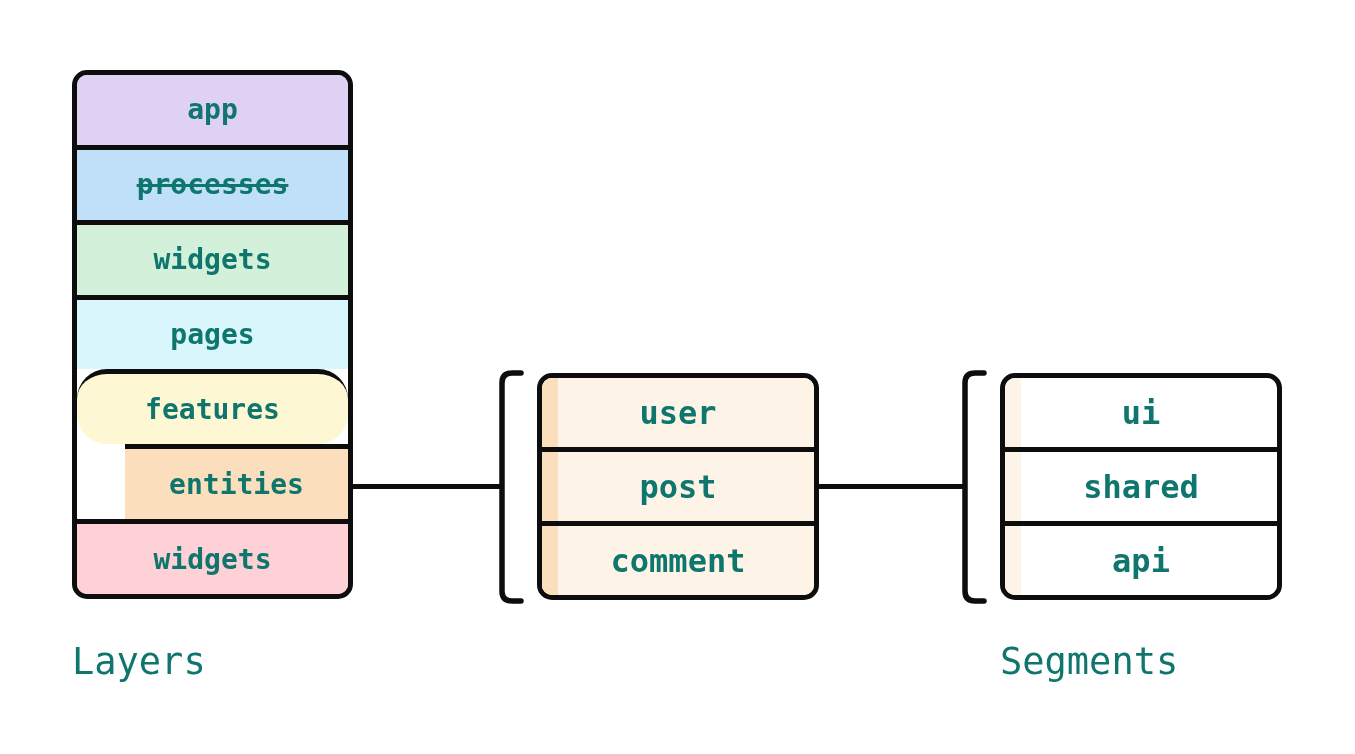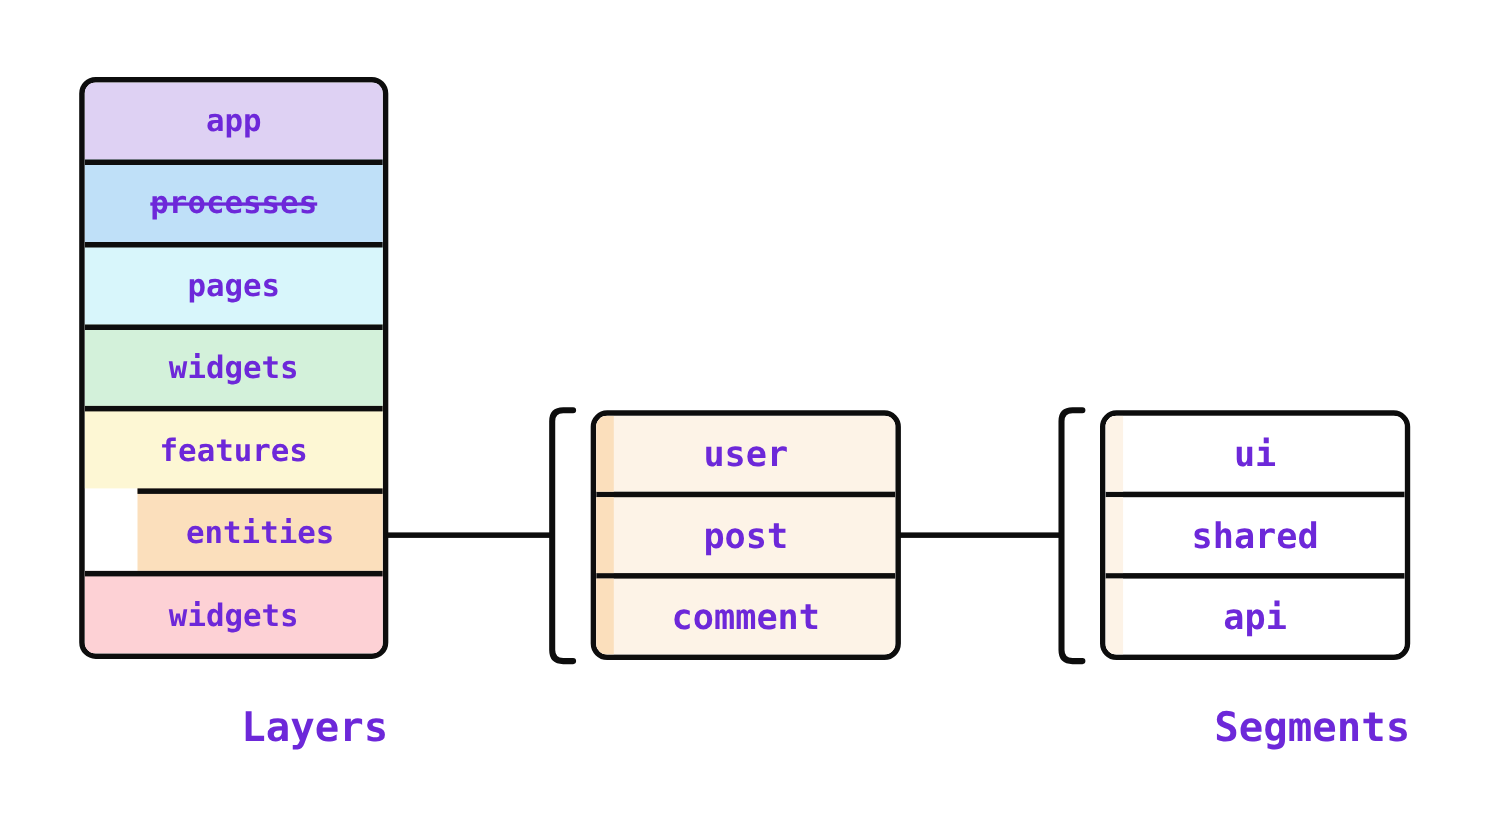"app" .canvas { color: #6d28d9 -> #0f766e }
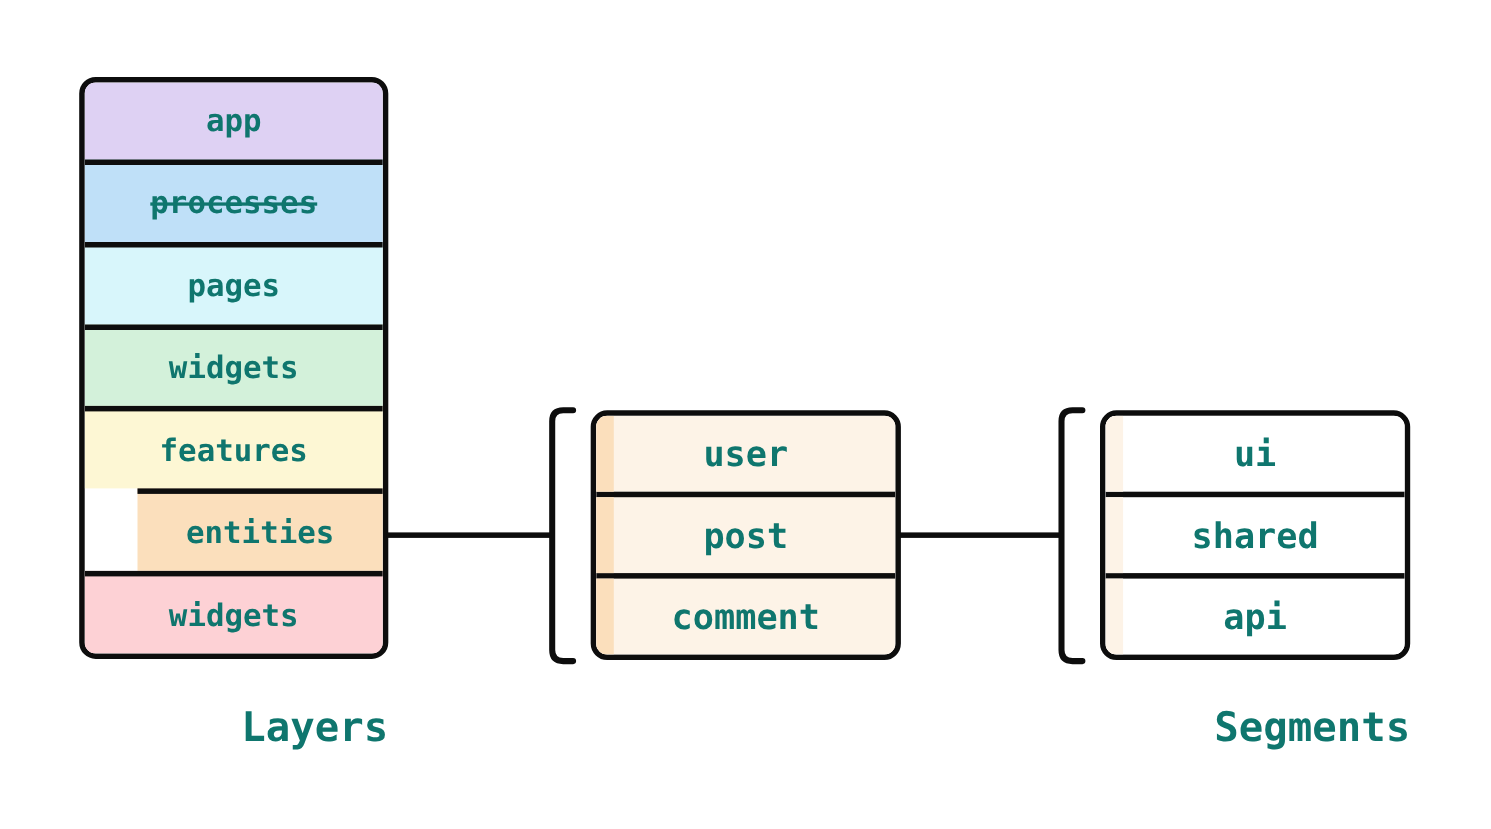"pages" div.row { order: before "widgets" -> after "widgets" }
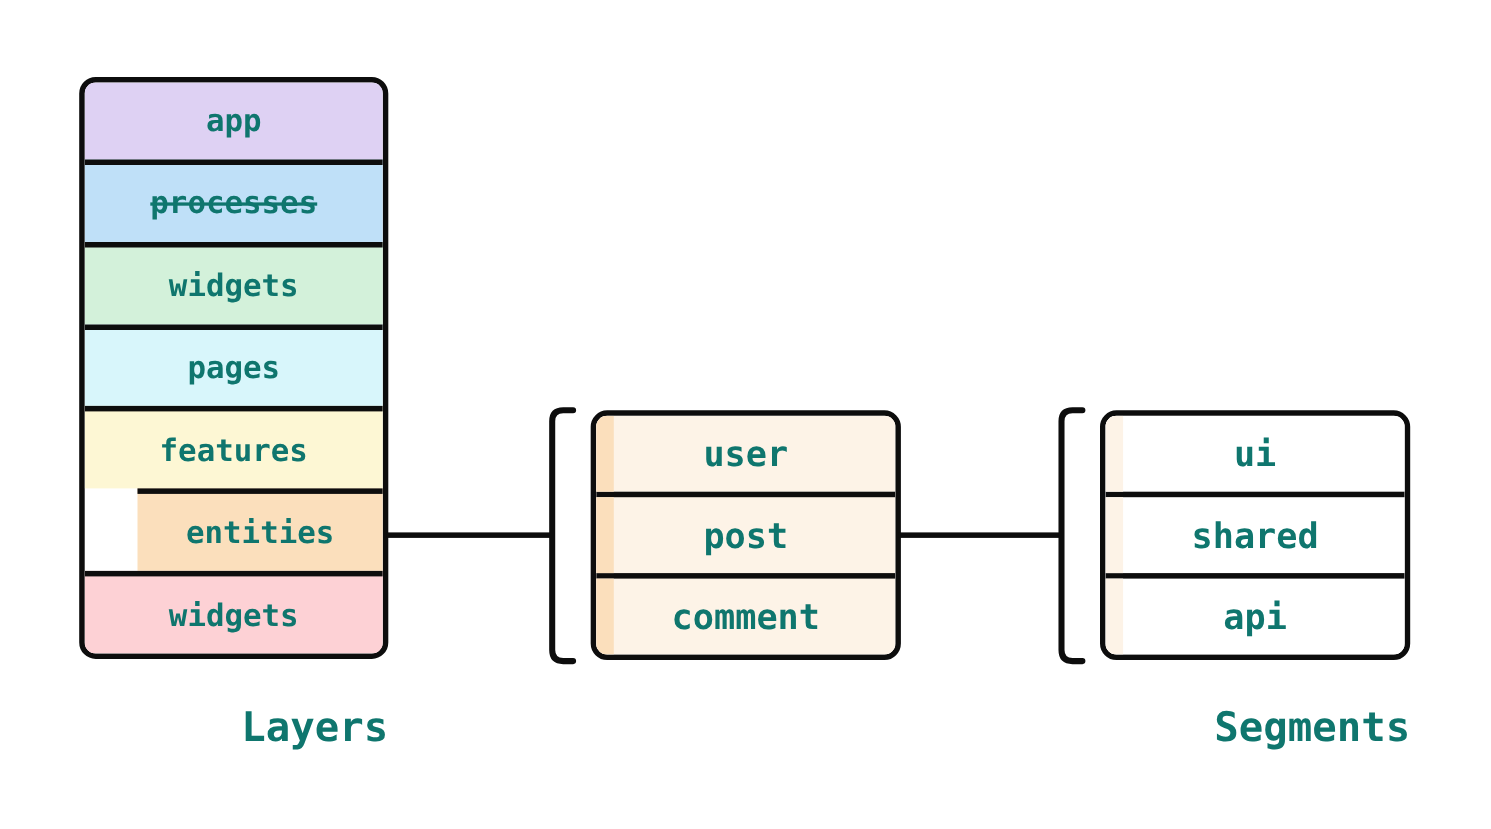"features" div.row { border-radius: none -> 30px }
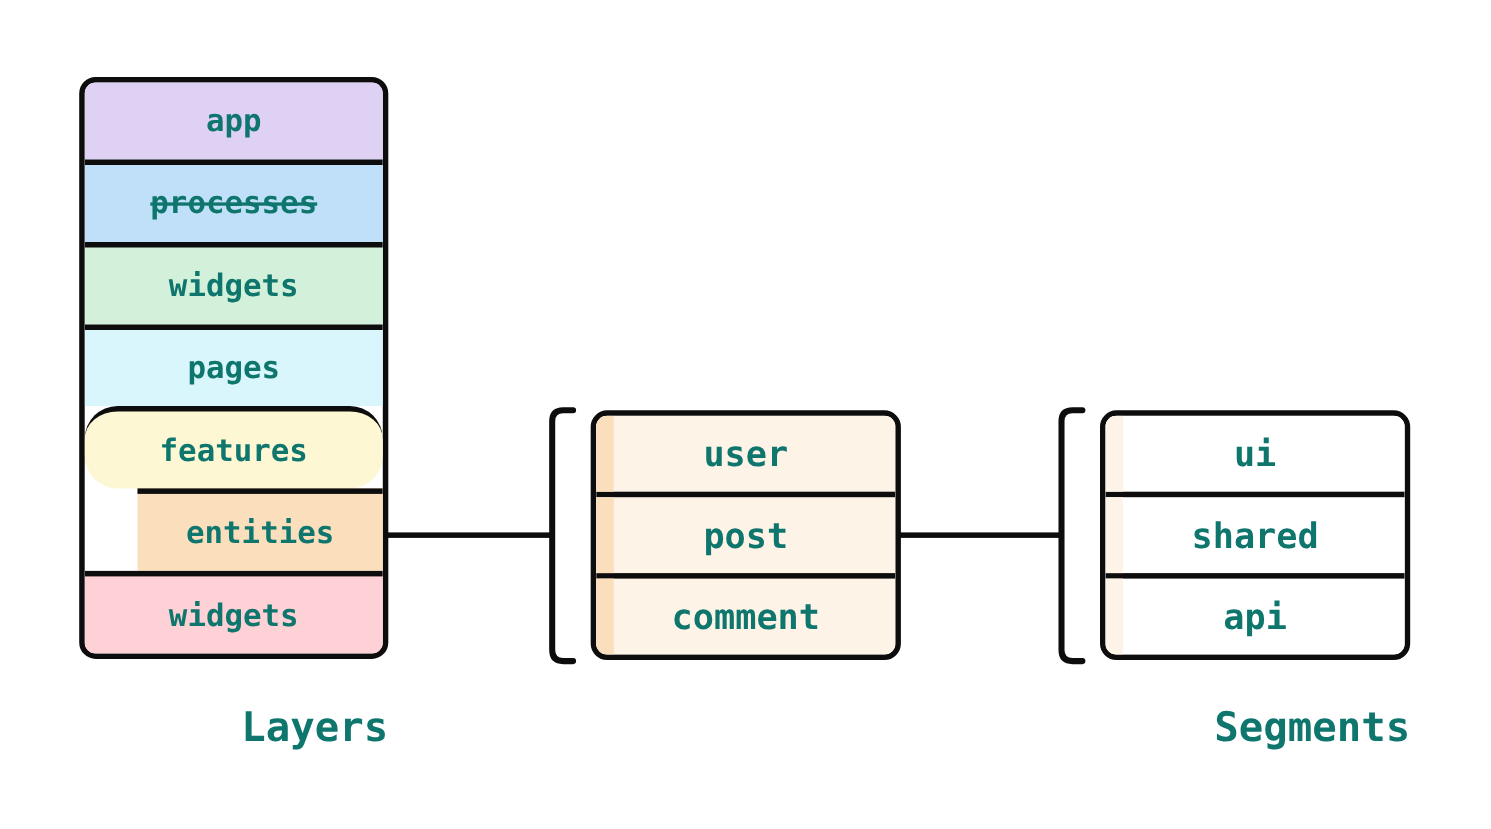"ui" div.row { border-radius: none -> 29px }
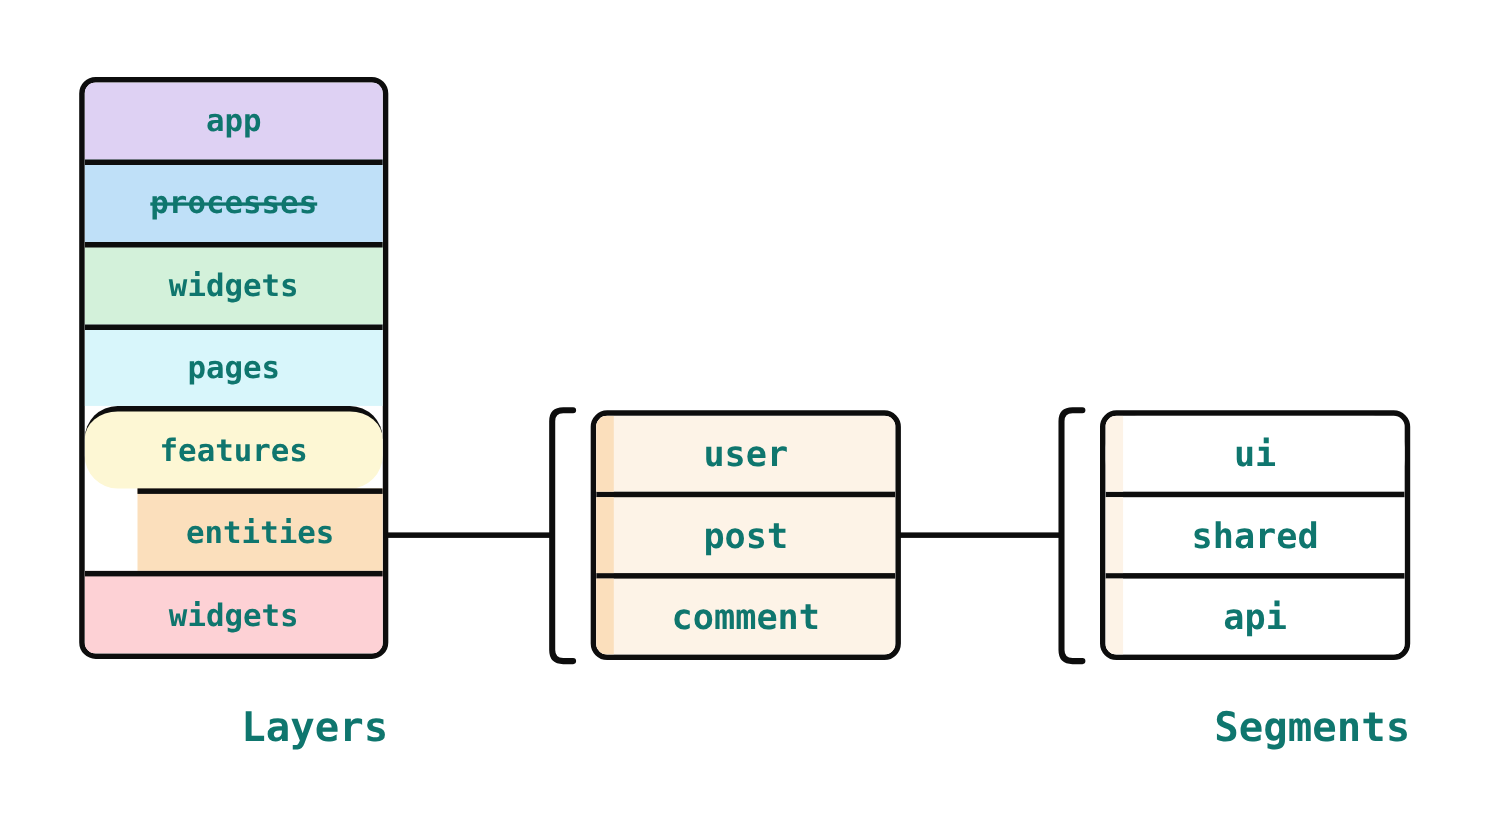"Layers" .caption { font-weight: bold -> normal; text-align: right -> left }
